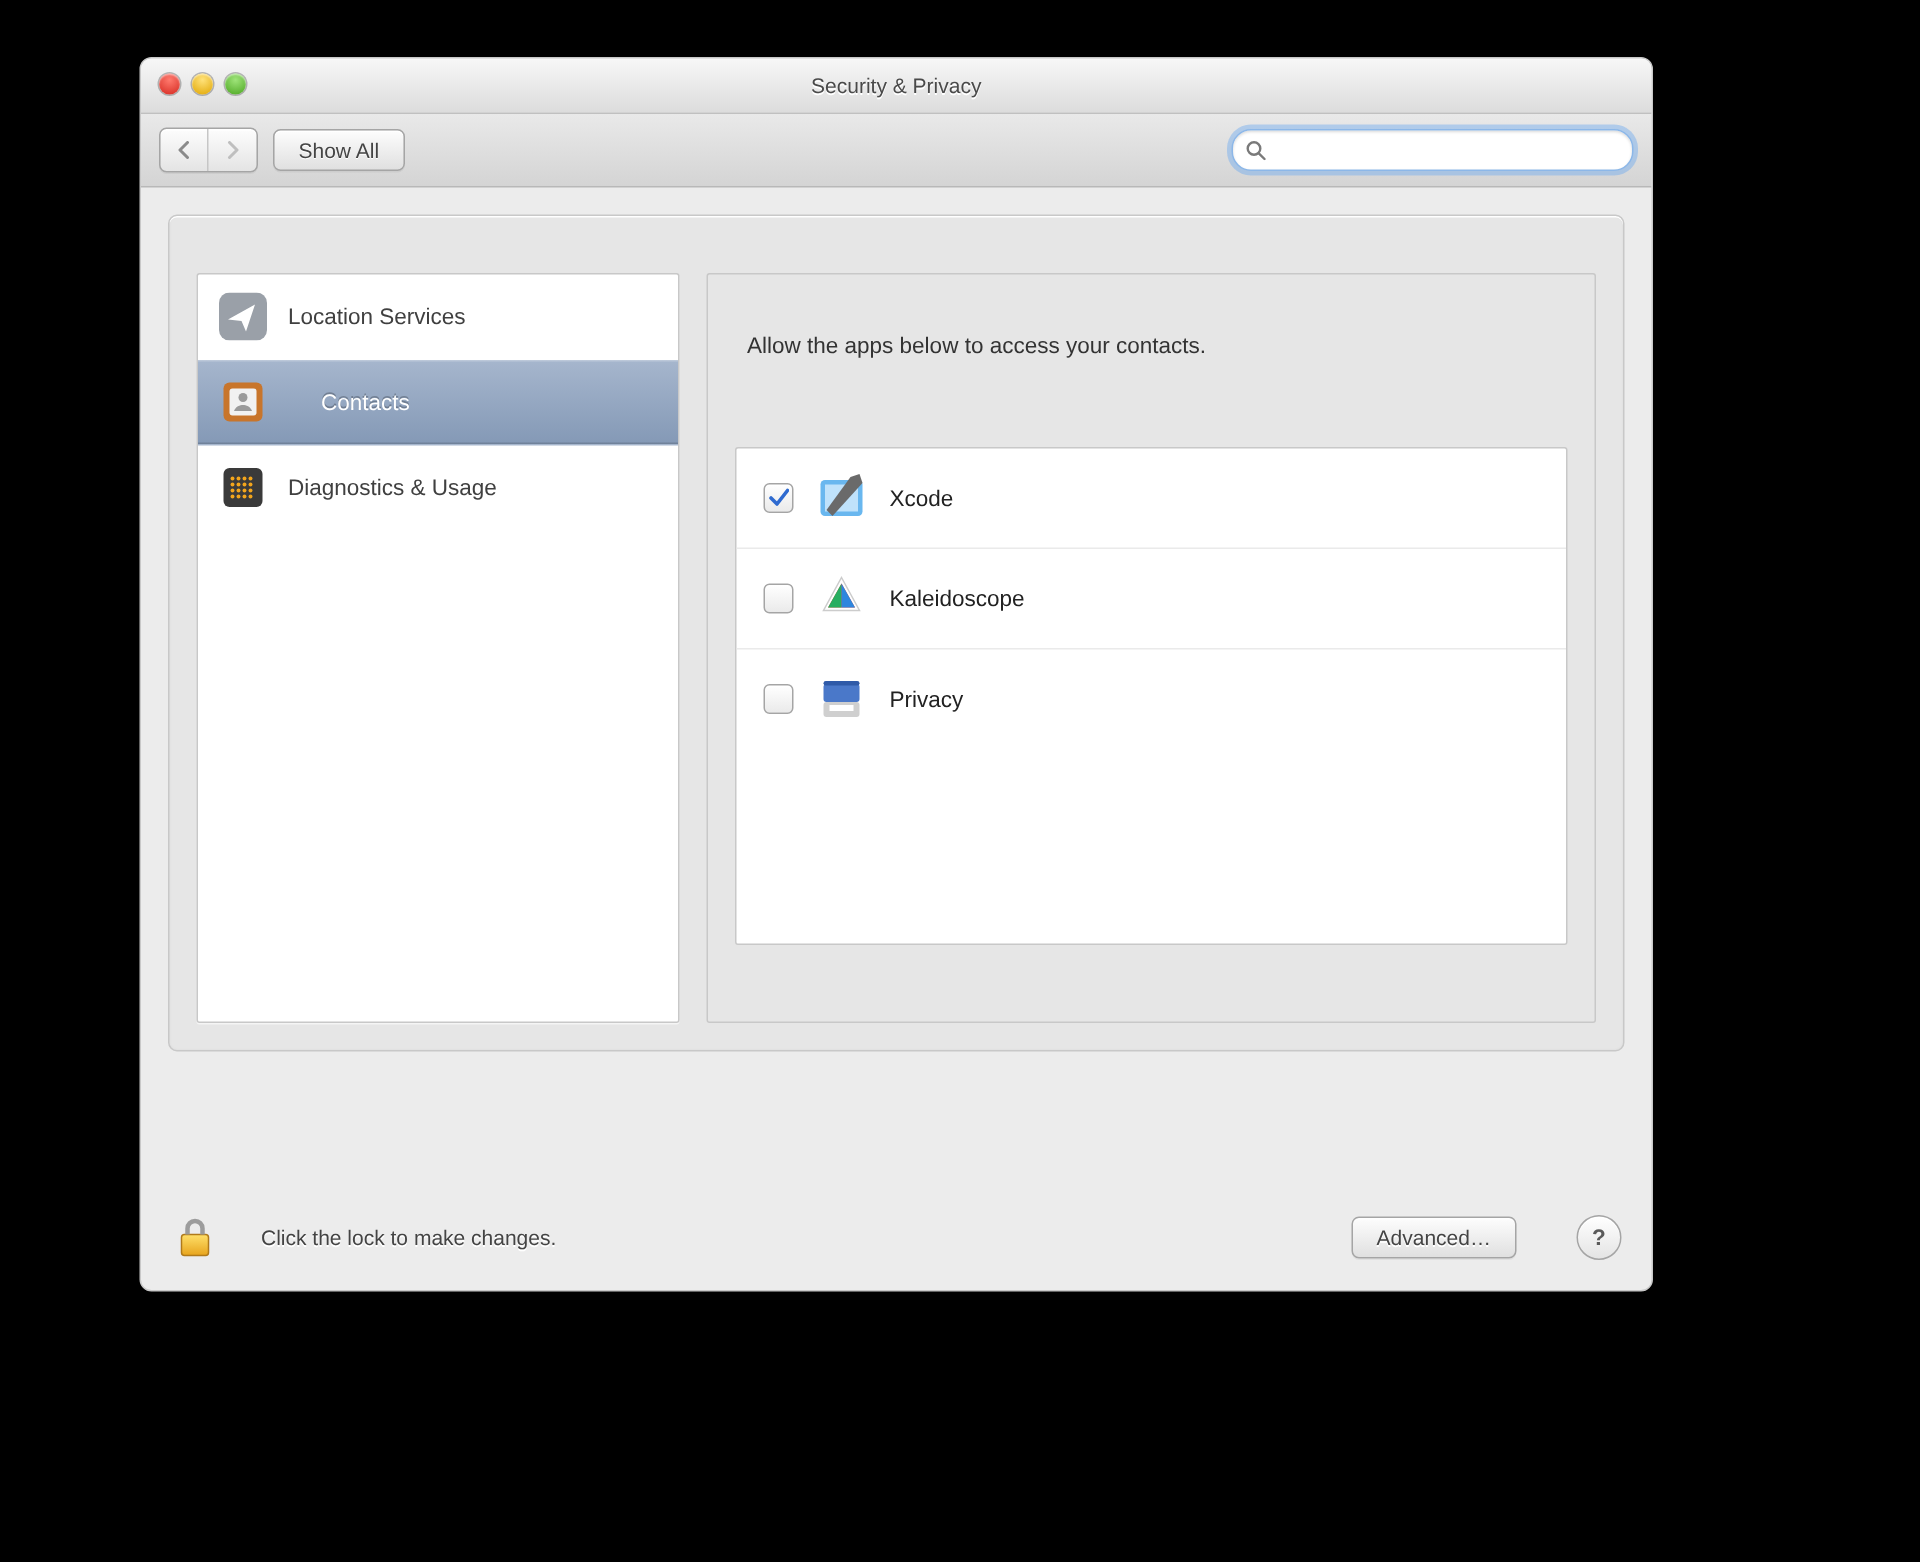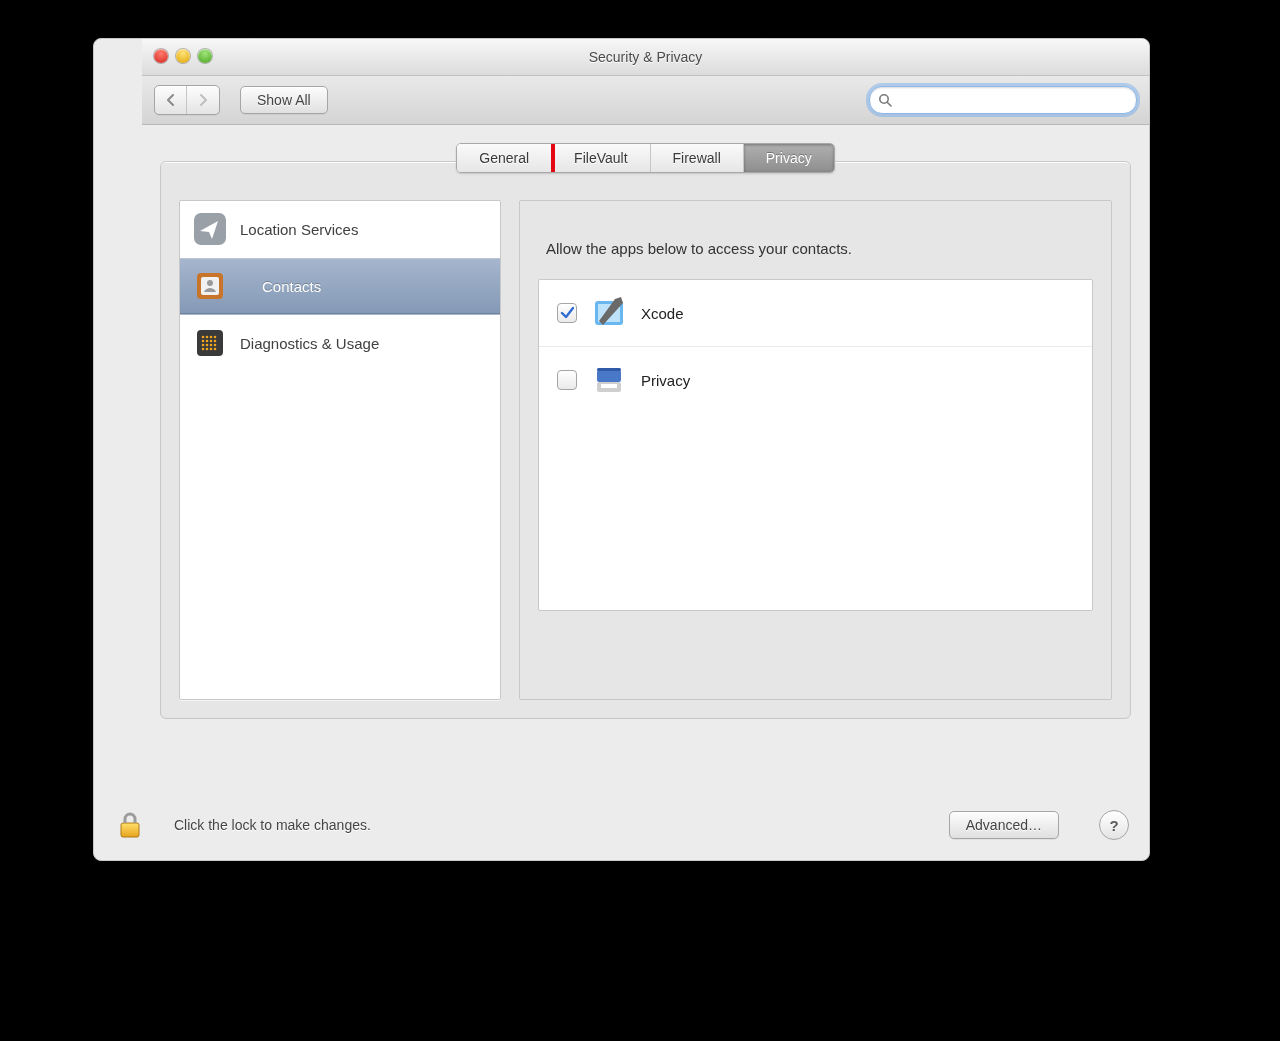"Security & Privacy" .window { padding-left: 48px -> none }
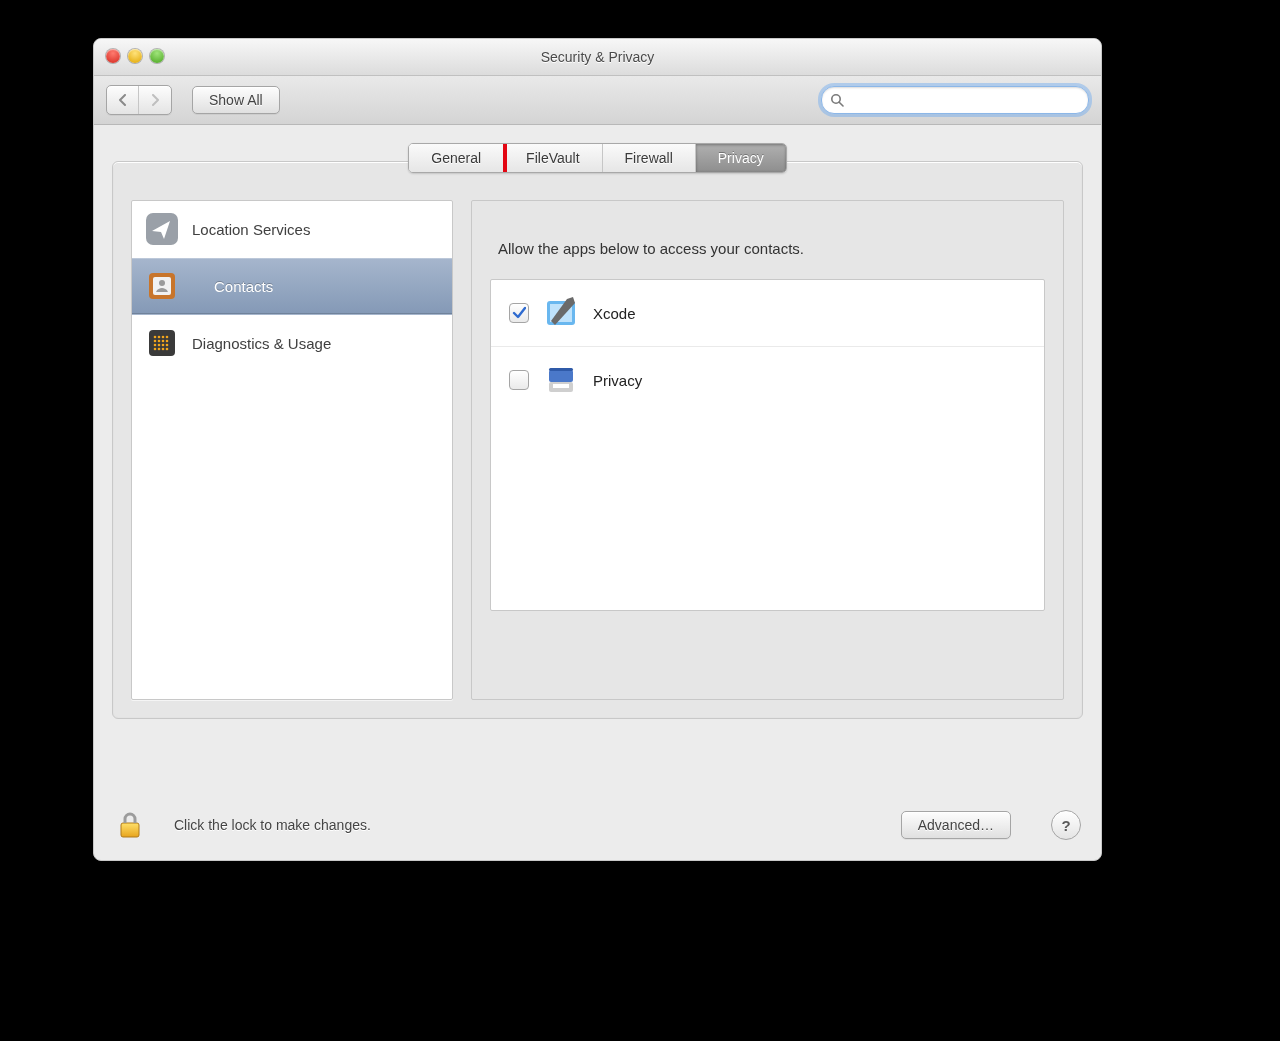"Show All" .toolbar { gap: 20px -> 10px }
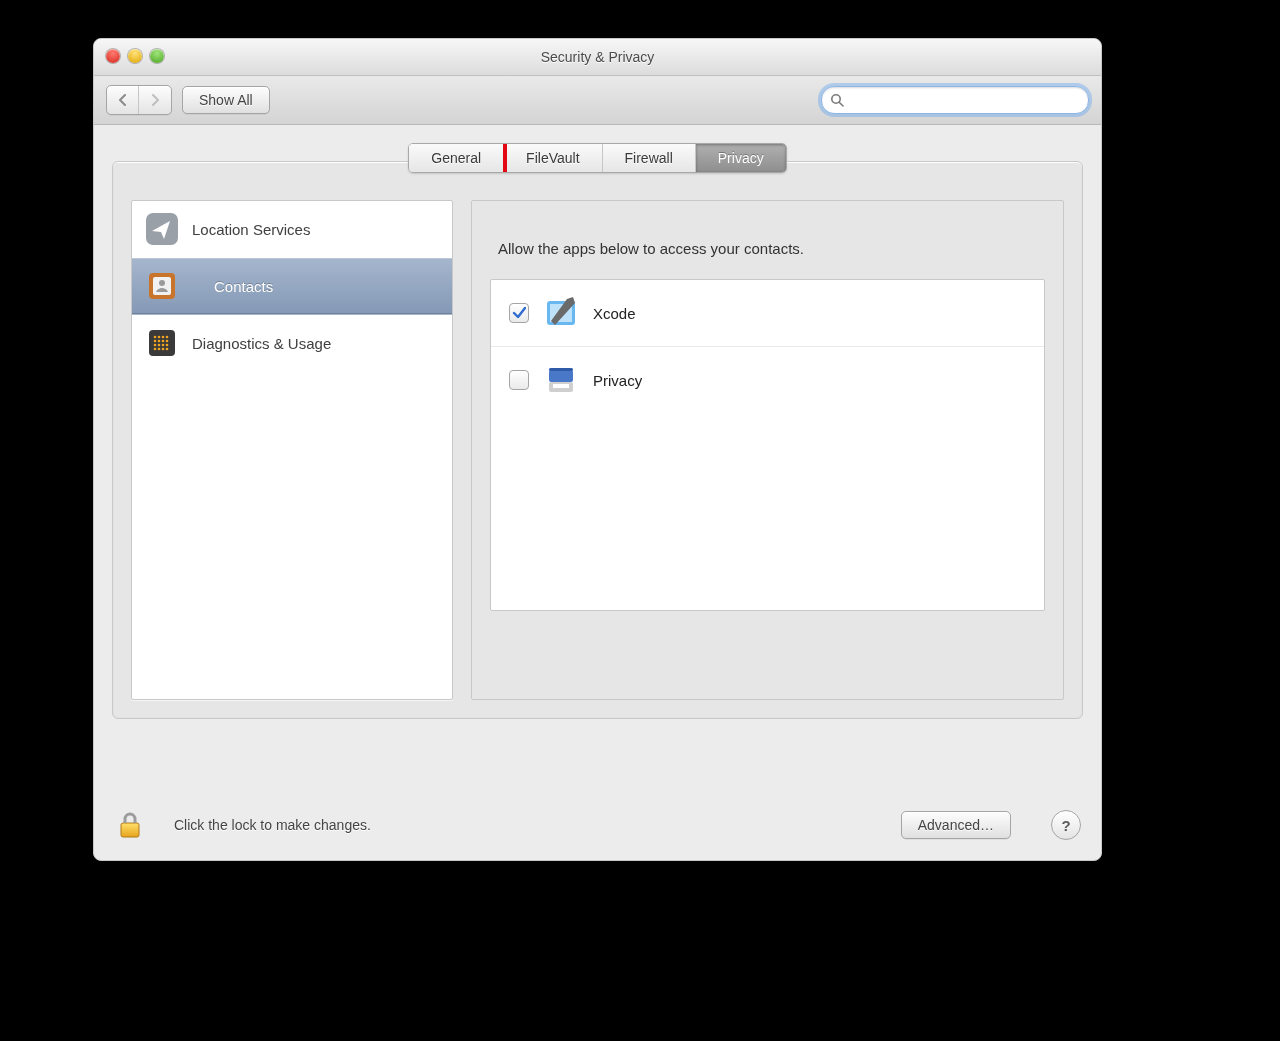"General" div.tabbar { html: <div> <div> <div>General</div> <div>FileVault</div> <div>Firewall</div> <div>Privacy</div> </div> </div> -> none }
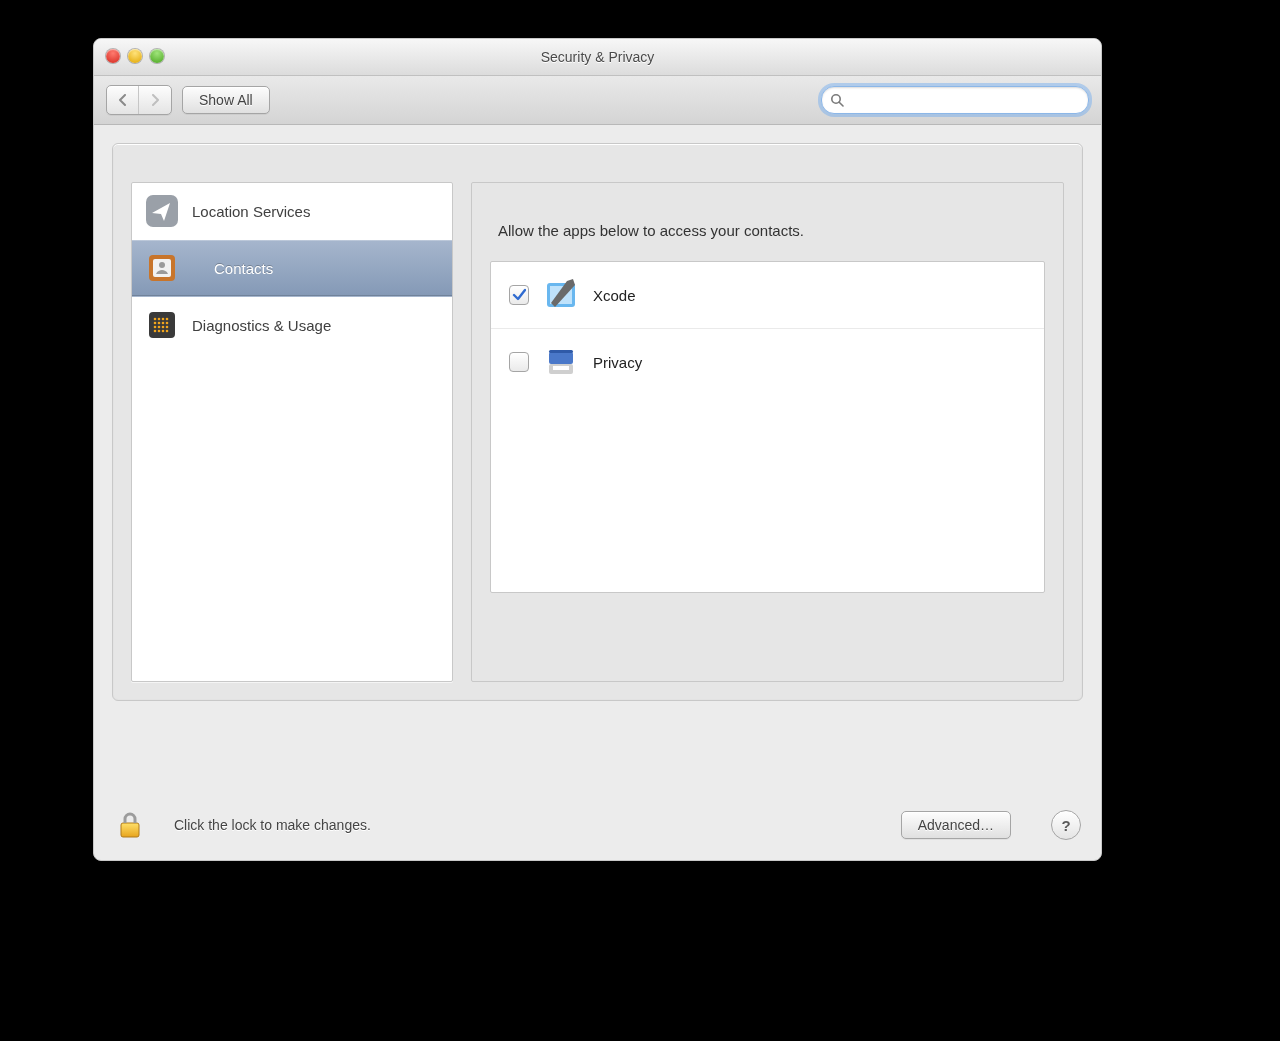"Xcode" .applist { margin-top: none -> 37px }
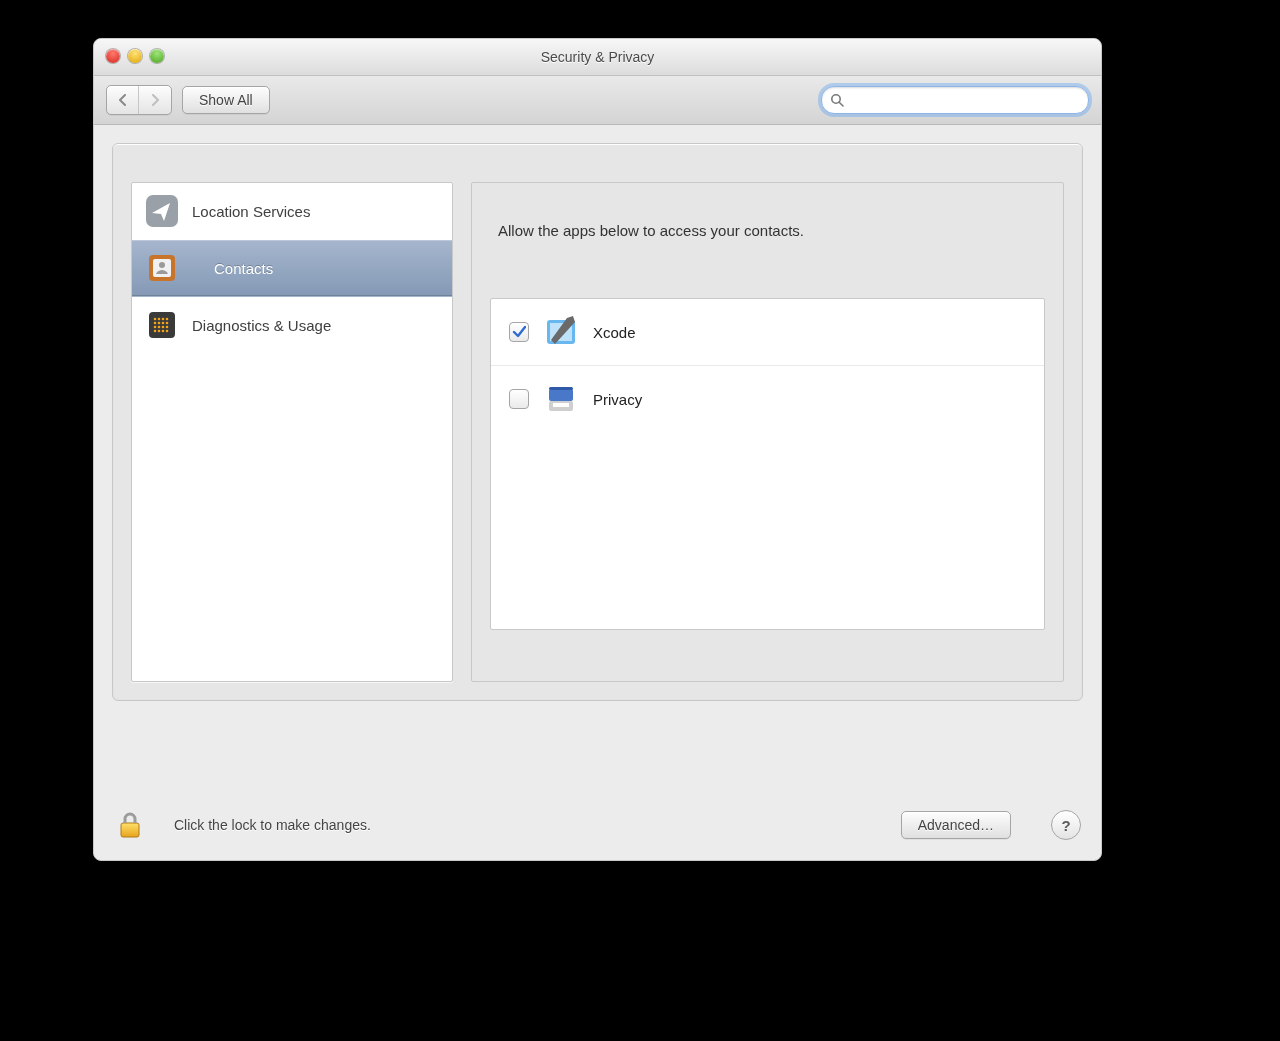"Kaleidoscope" div.approw { html: none -> <div> <span></span> <span> <svg> <polygon></polygon> <polygon></polygon> <polygon></polygon> <polygon></polygon> </svg> </span> <span>Kaleidoscope</span> </div> }
